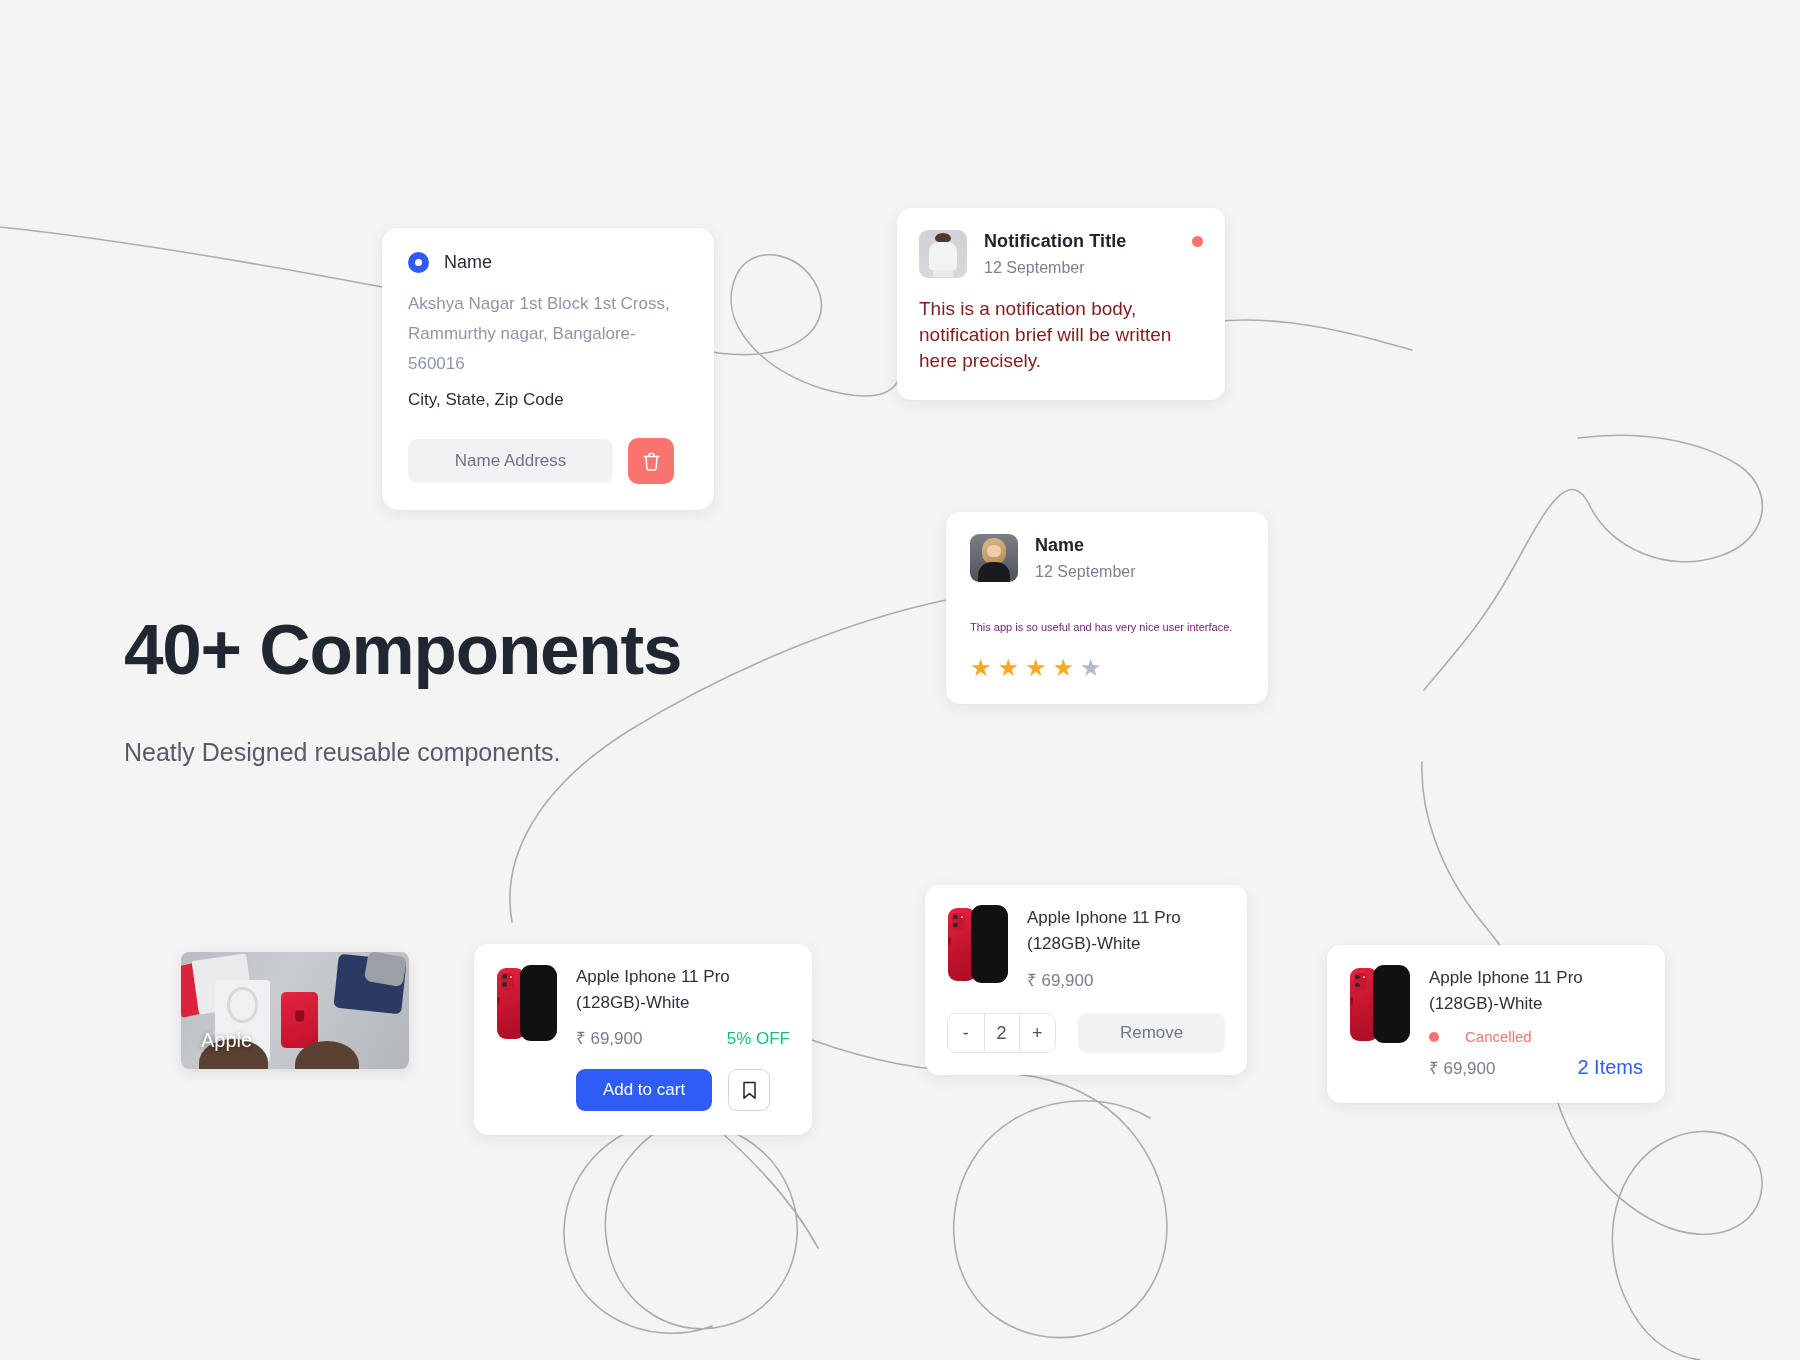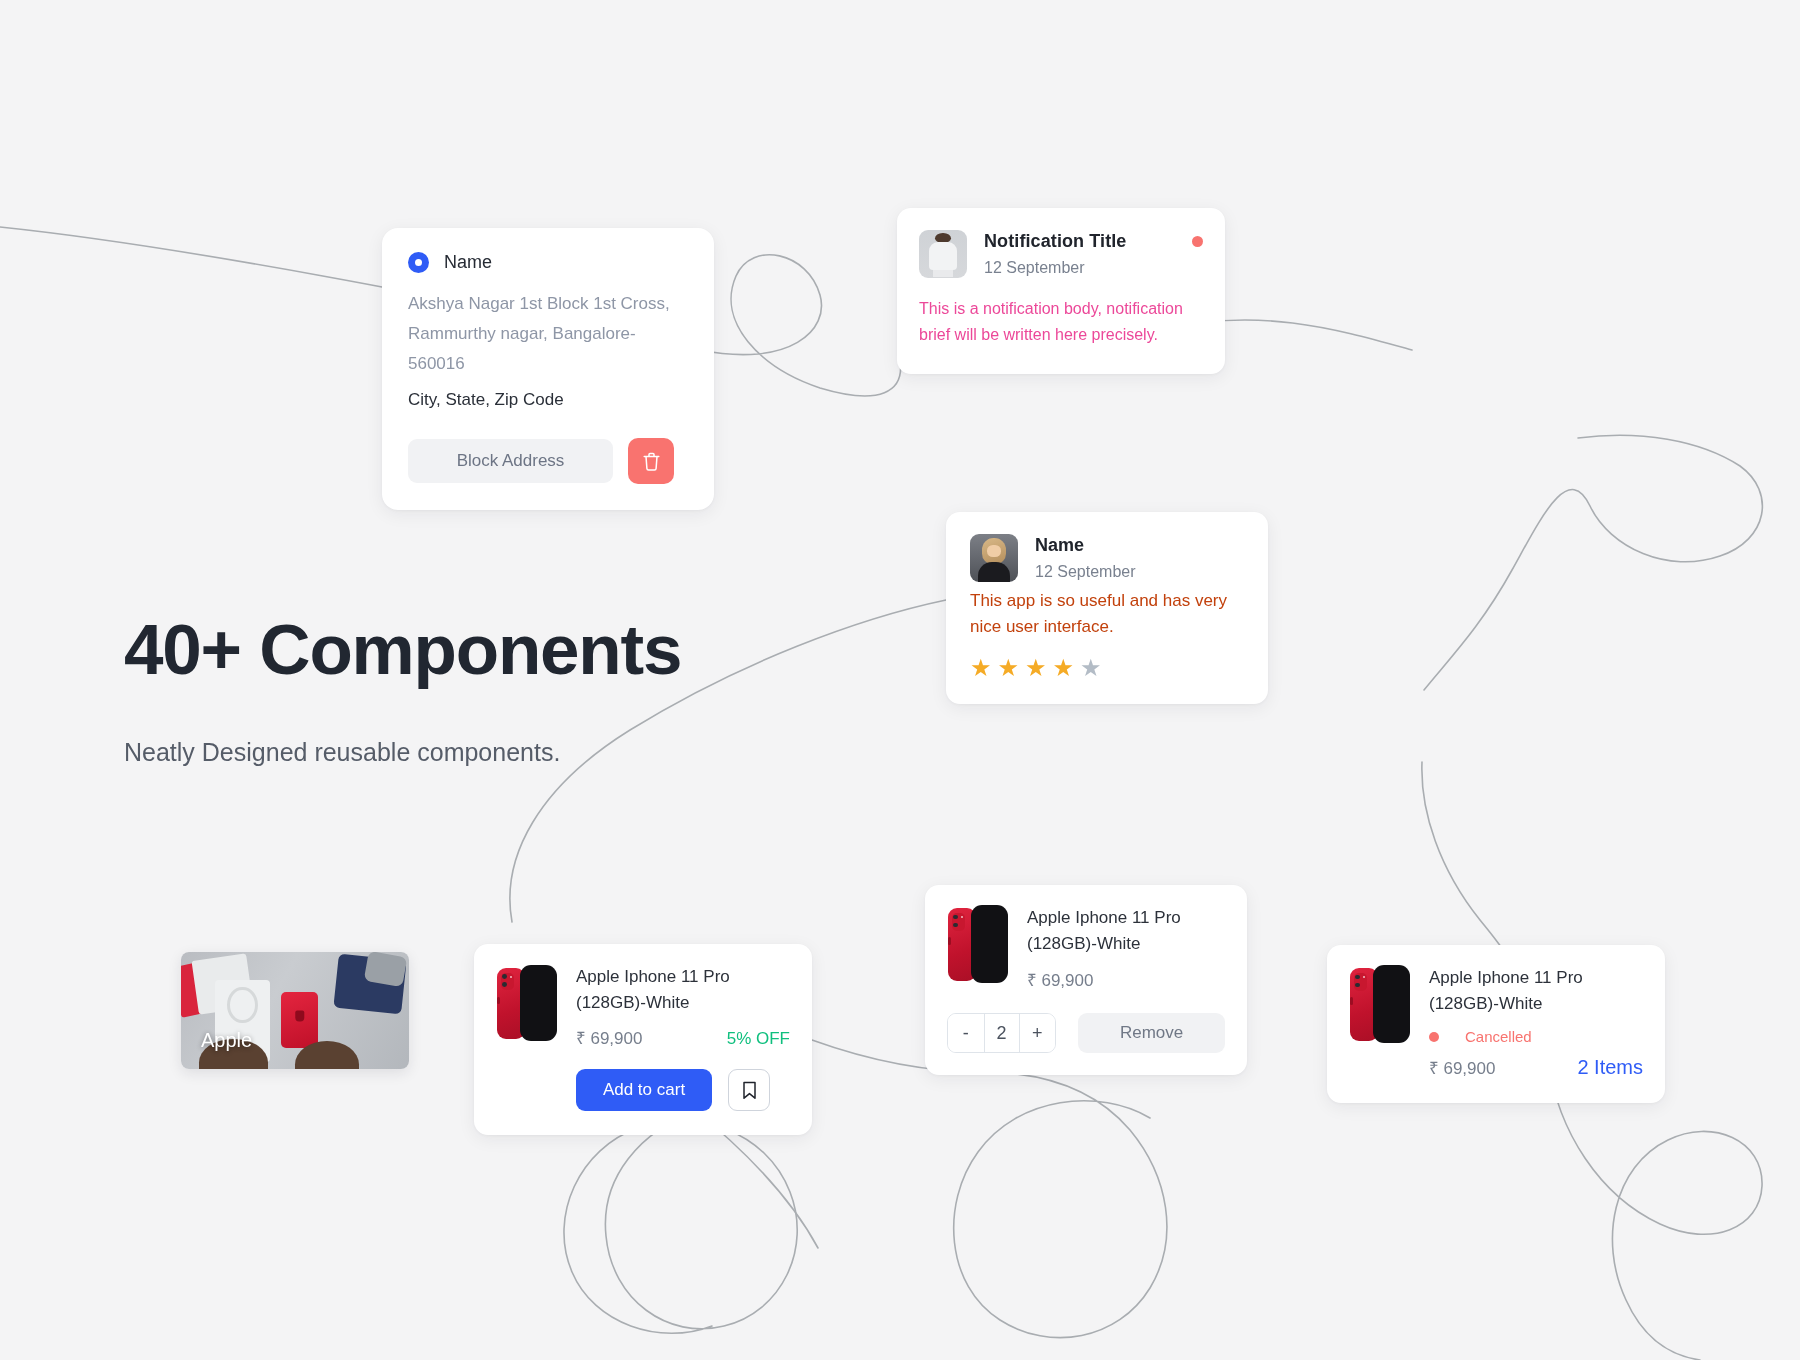"This is a notification body," .nbody { color: #ec4899 -> #7f1d1d; font-size: 16px -> 19px }
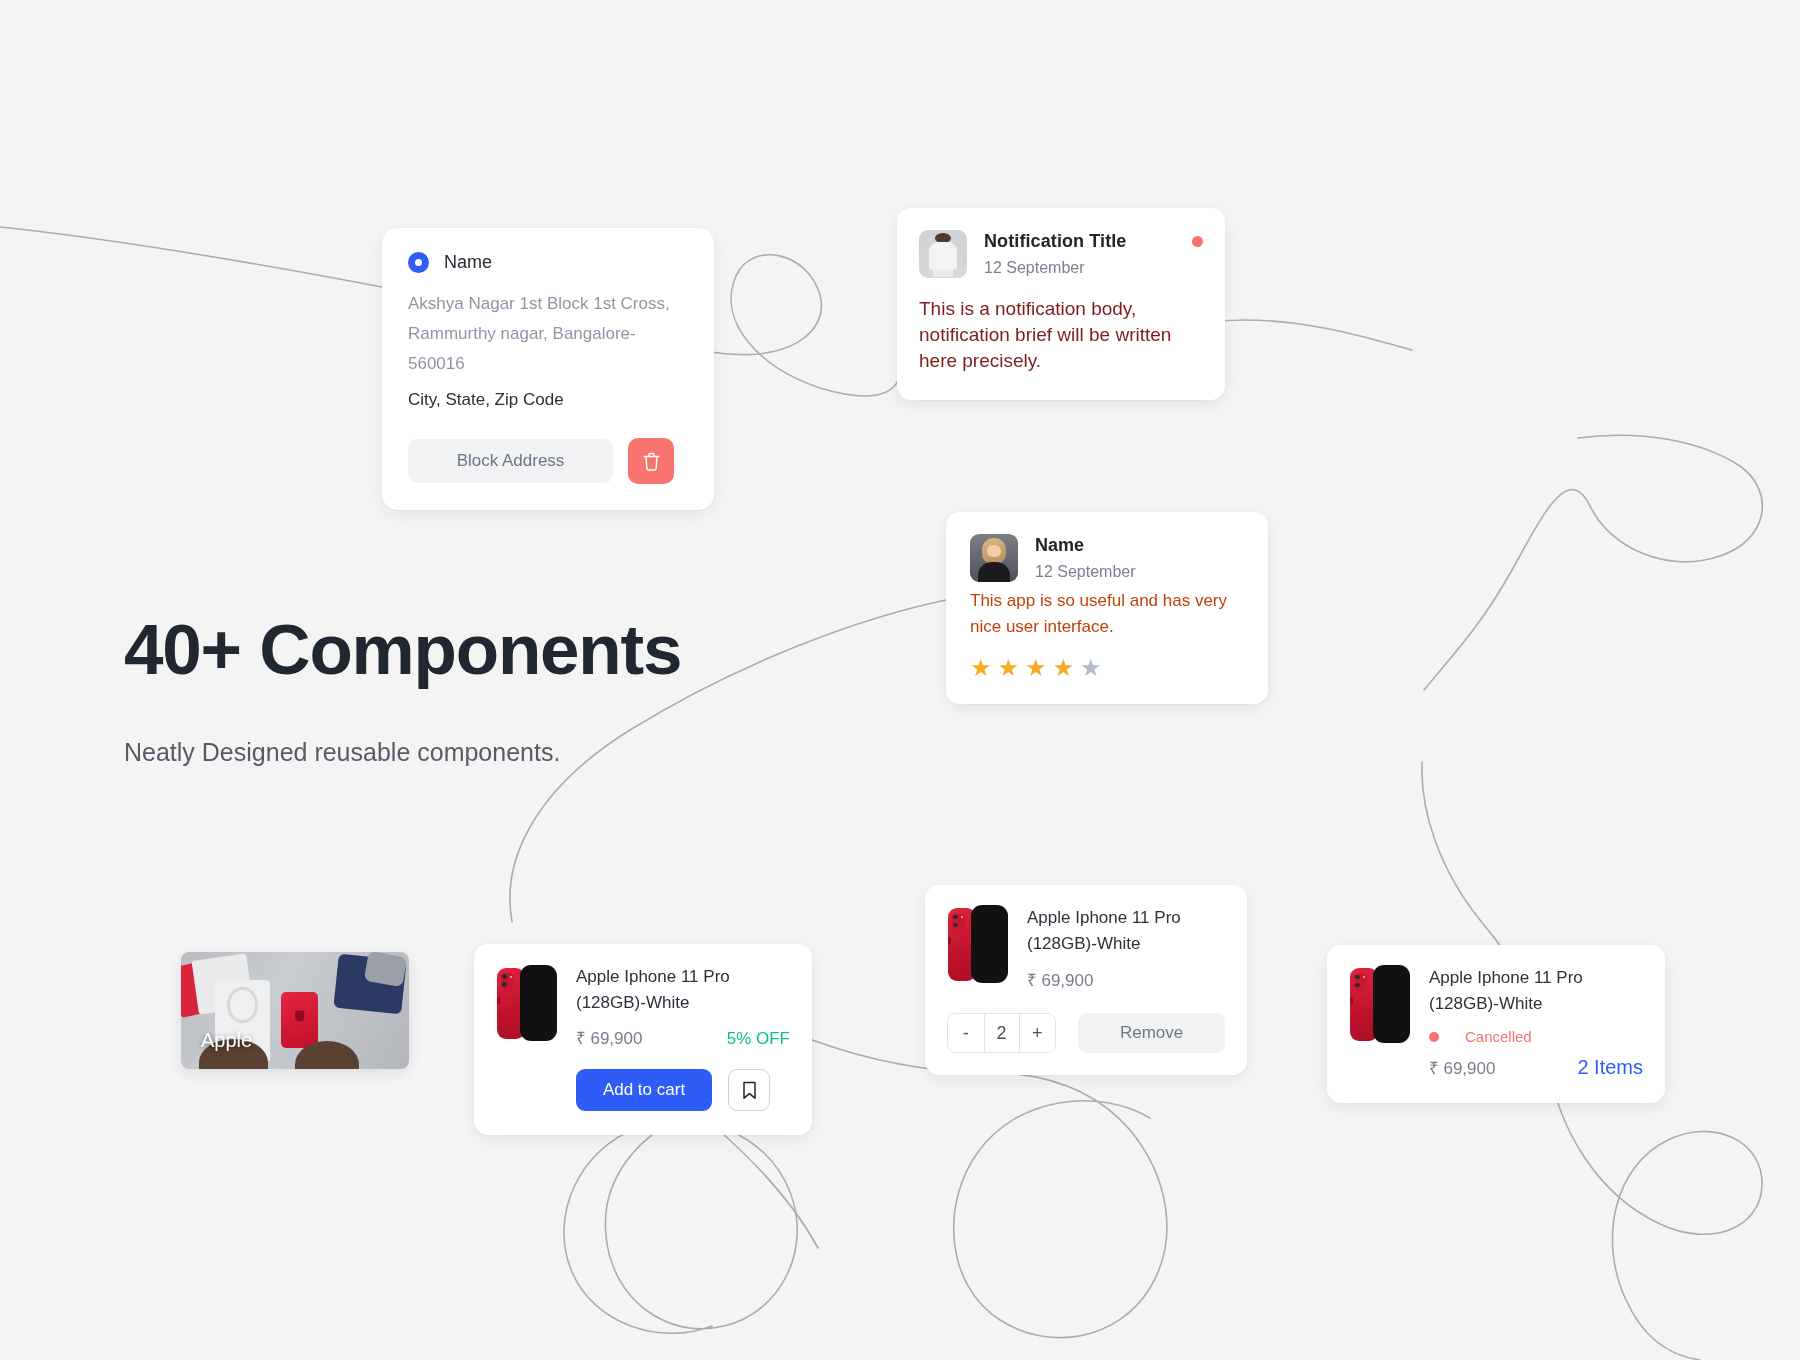"Block Address" button.btn-edit { text: Block -> Name }
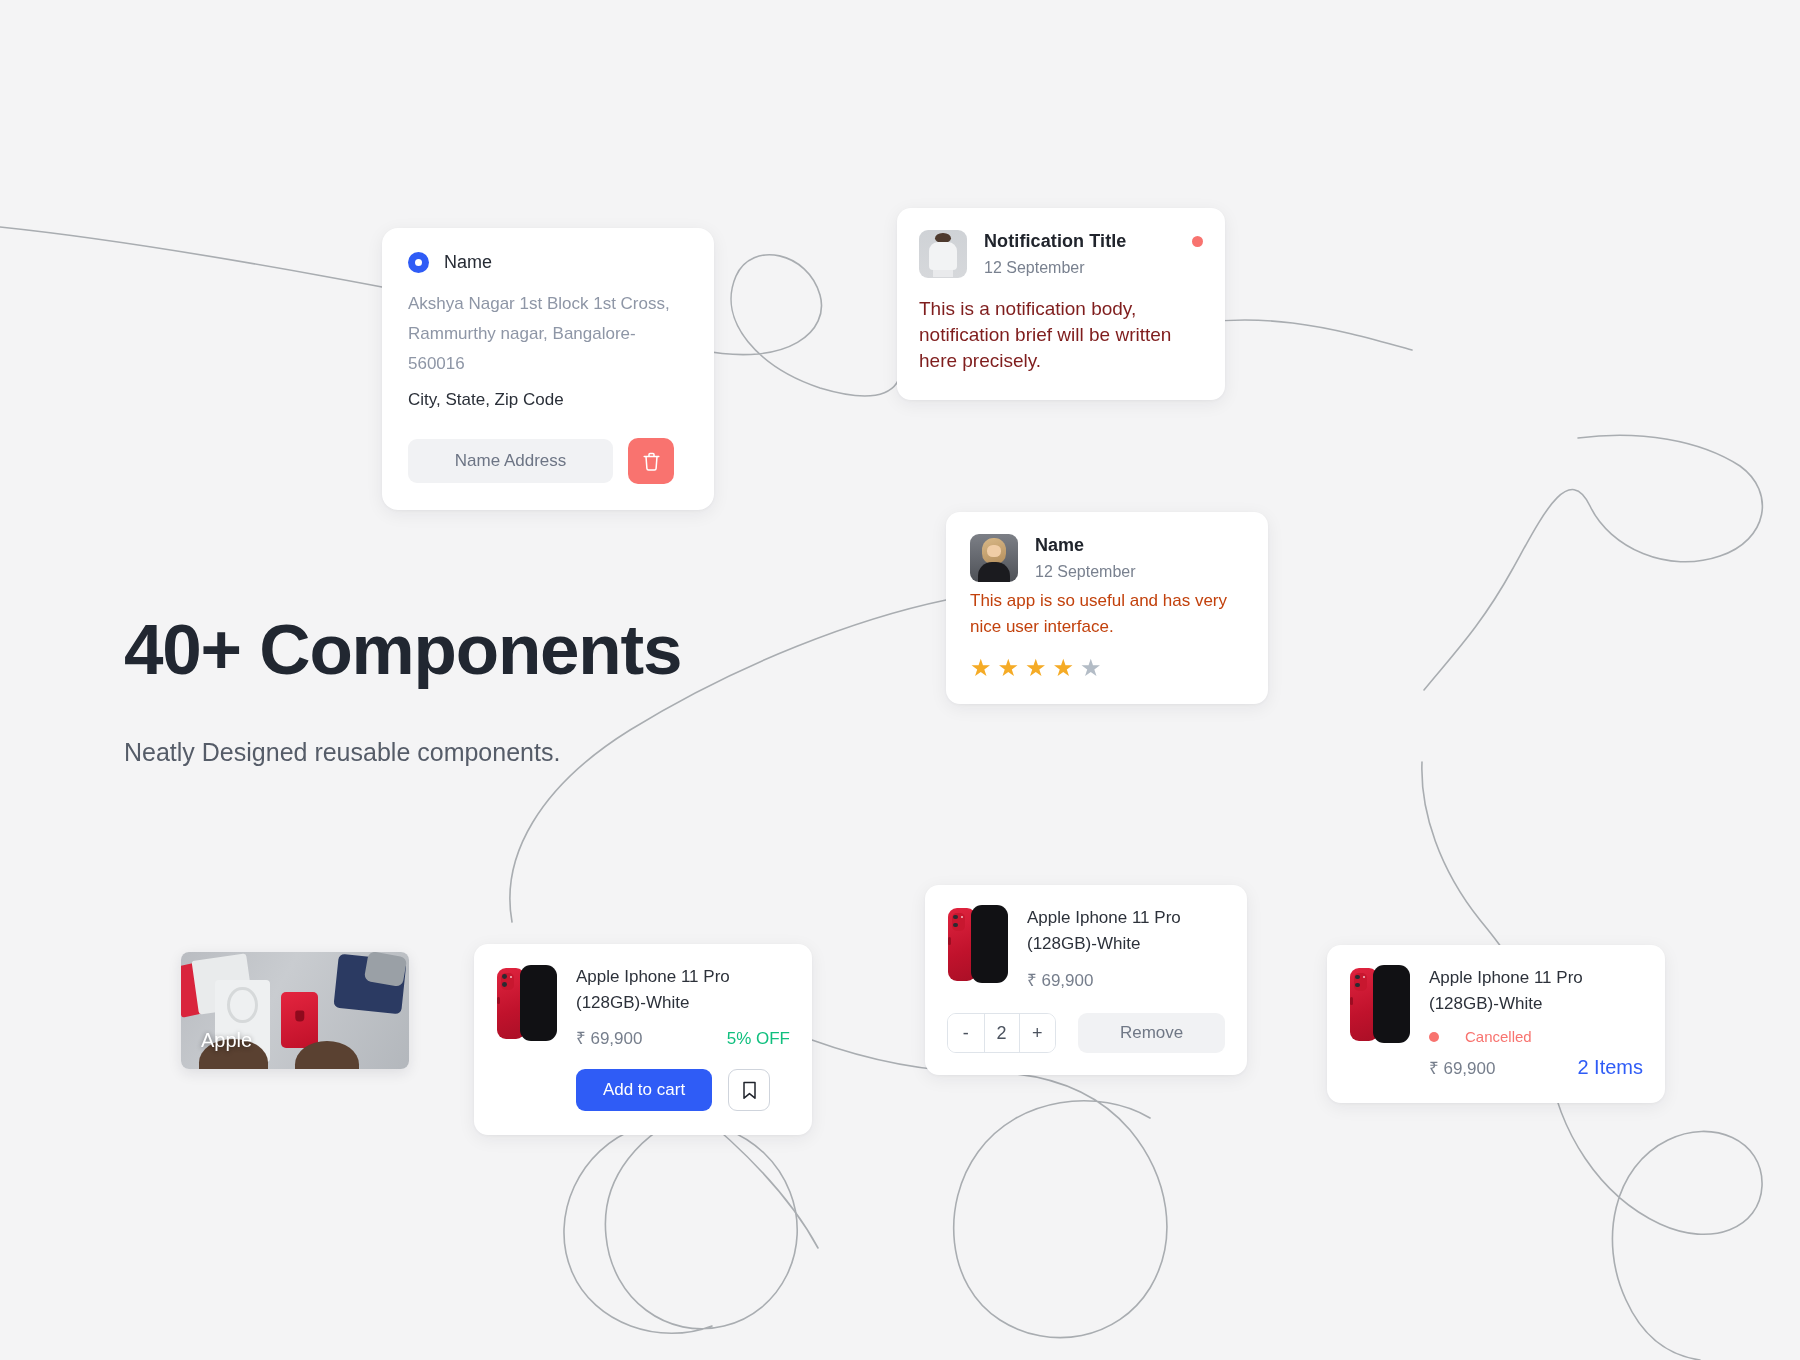"This app is so useful" .rbody { color: #c2410c -> #701a75; font-size: 17px -> 11px; margin-top: 6px -> 32px }
